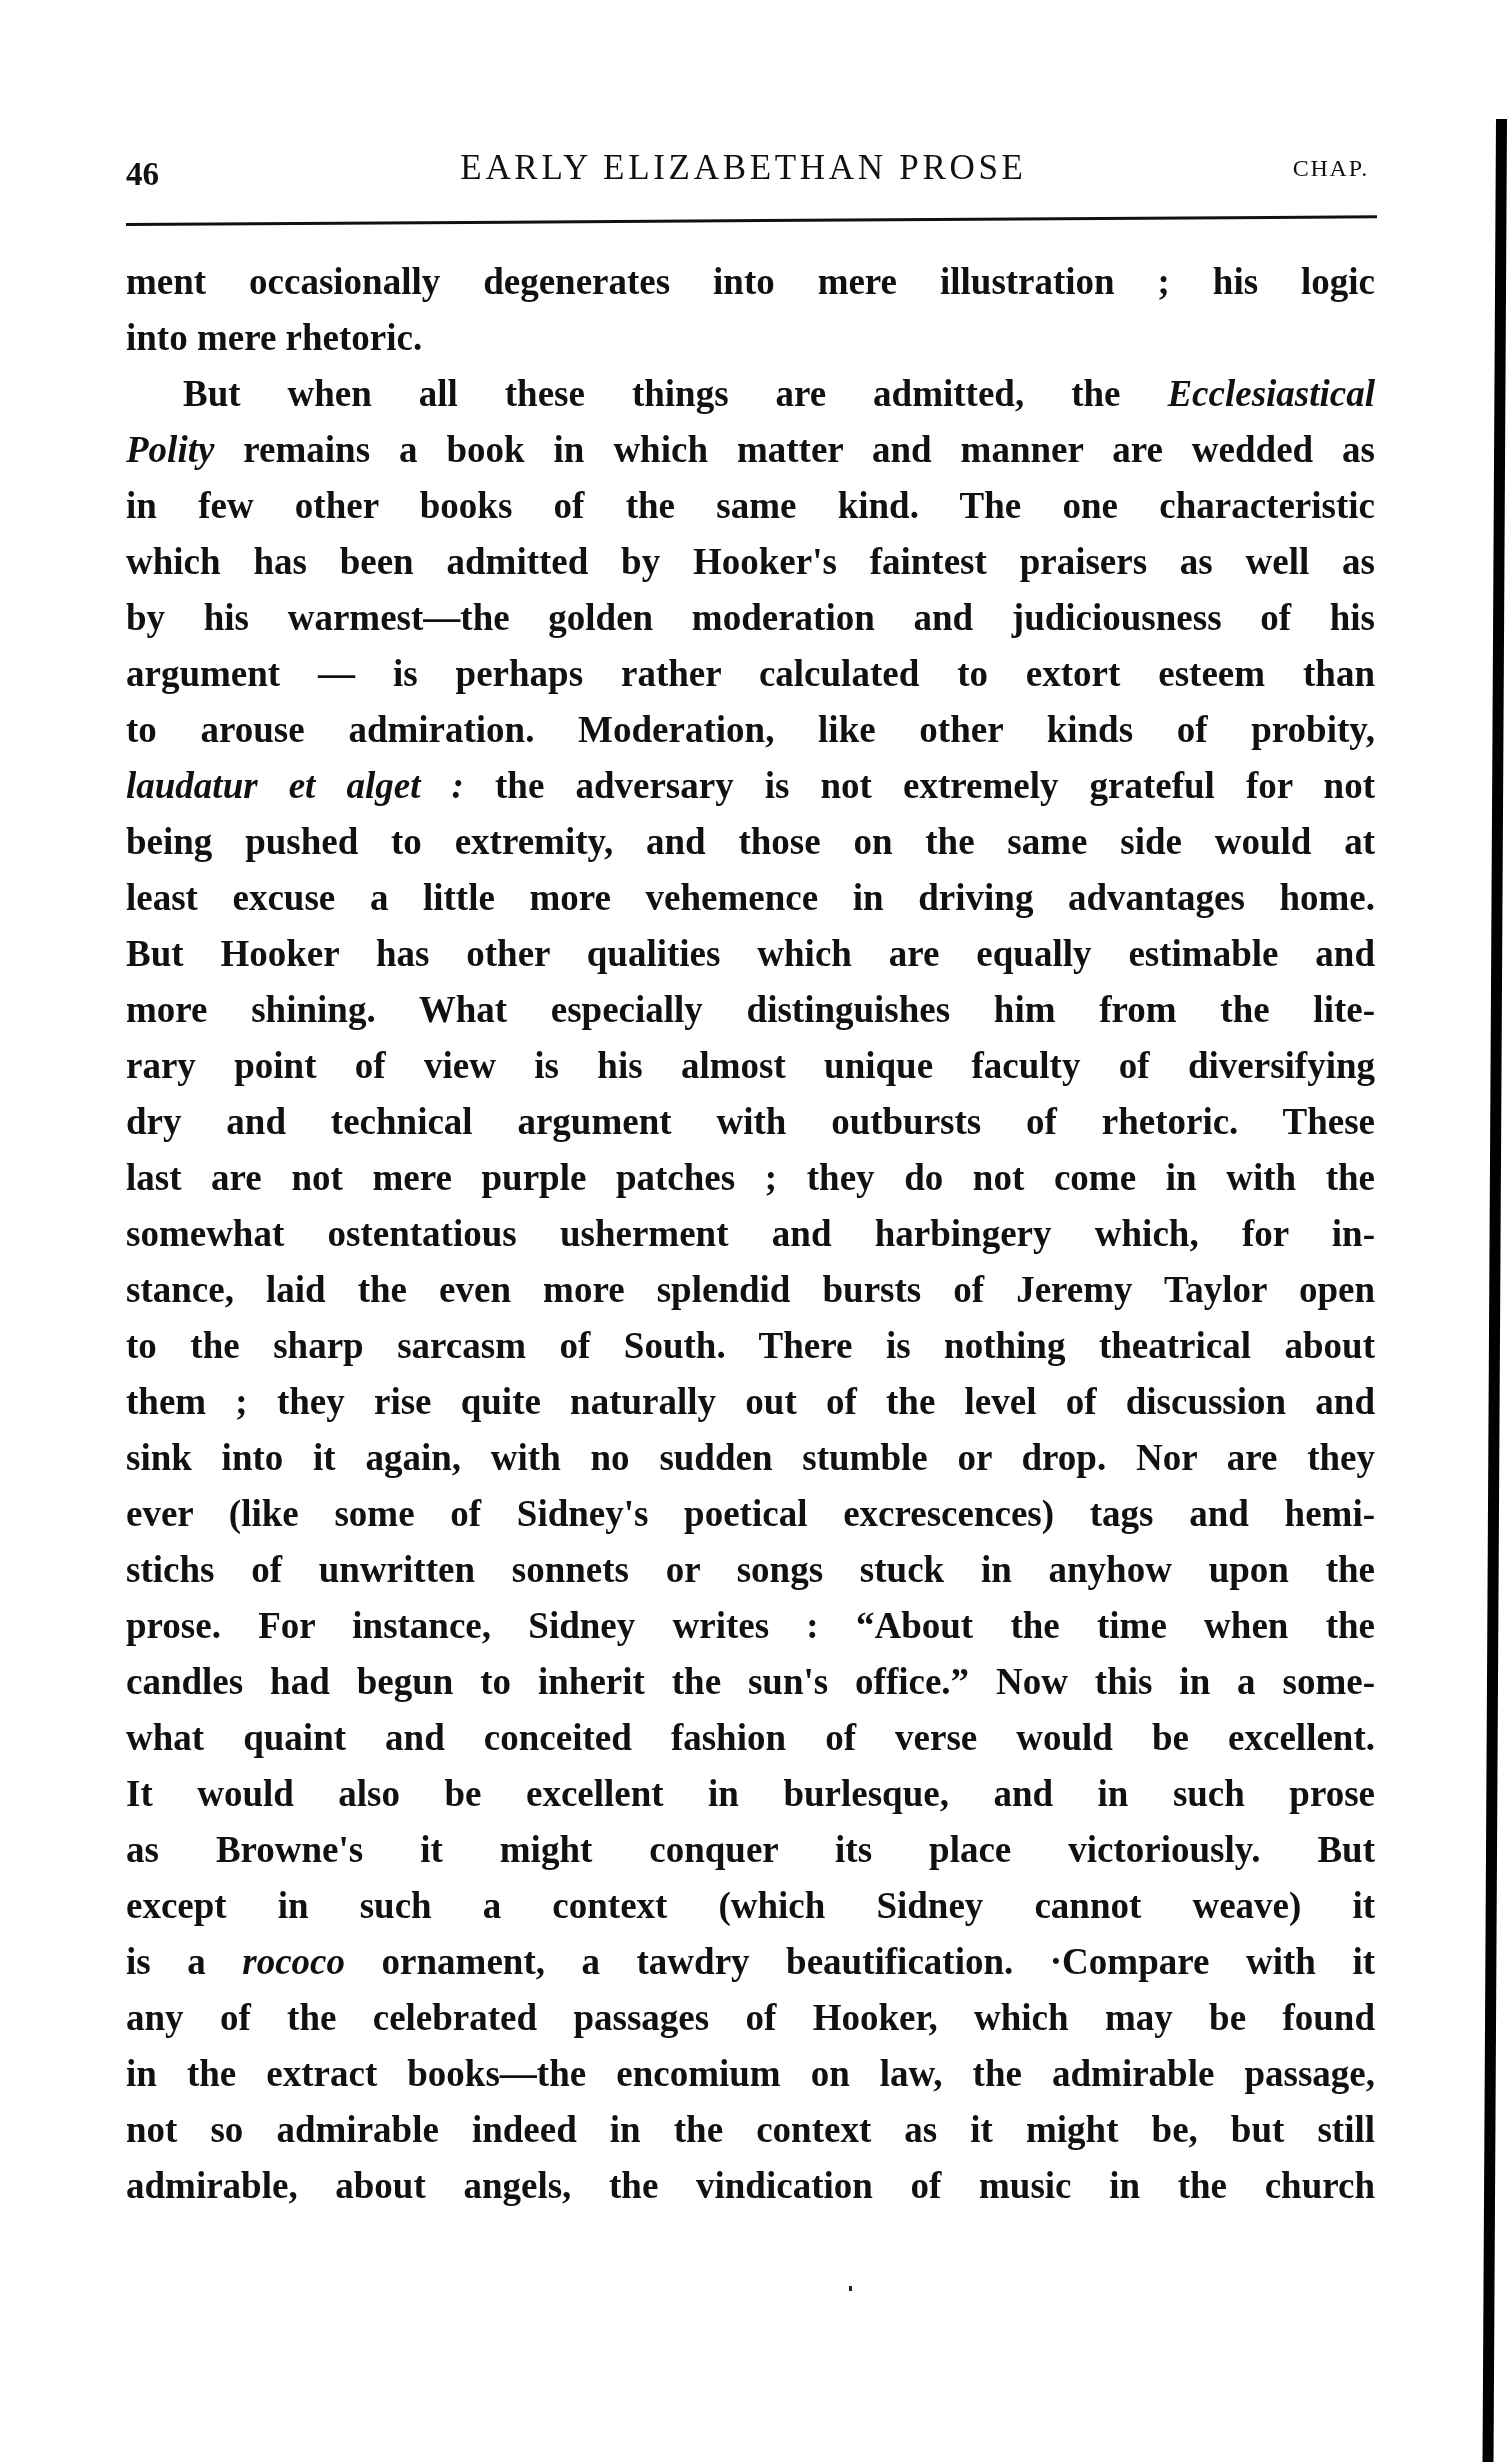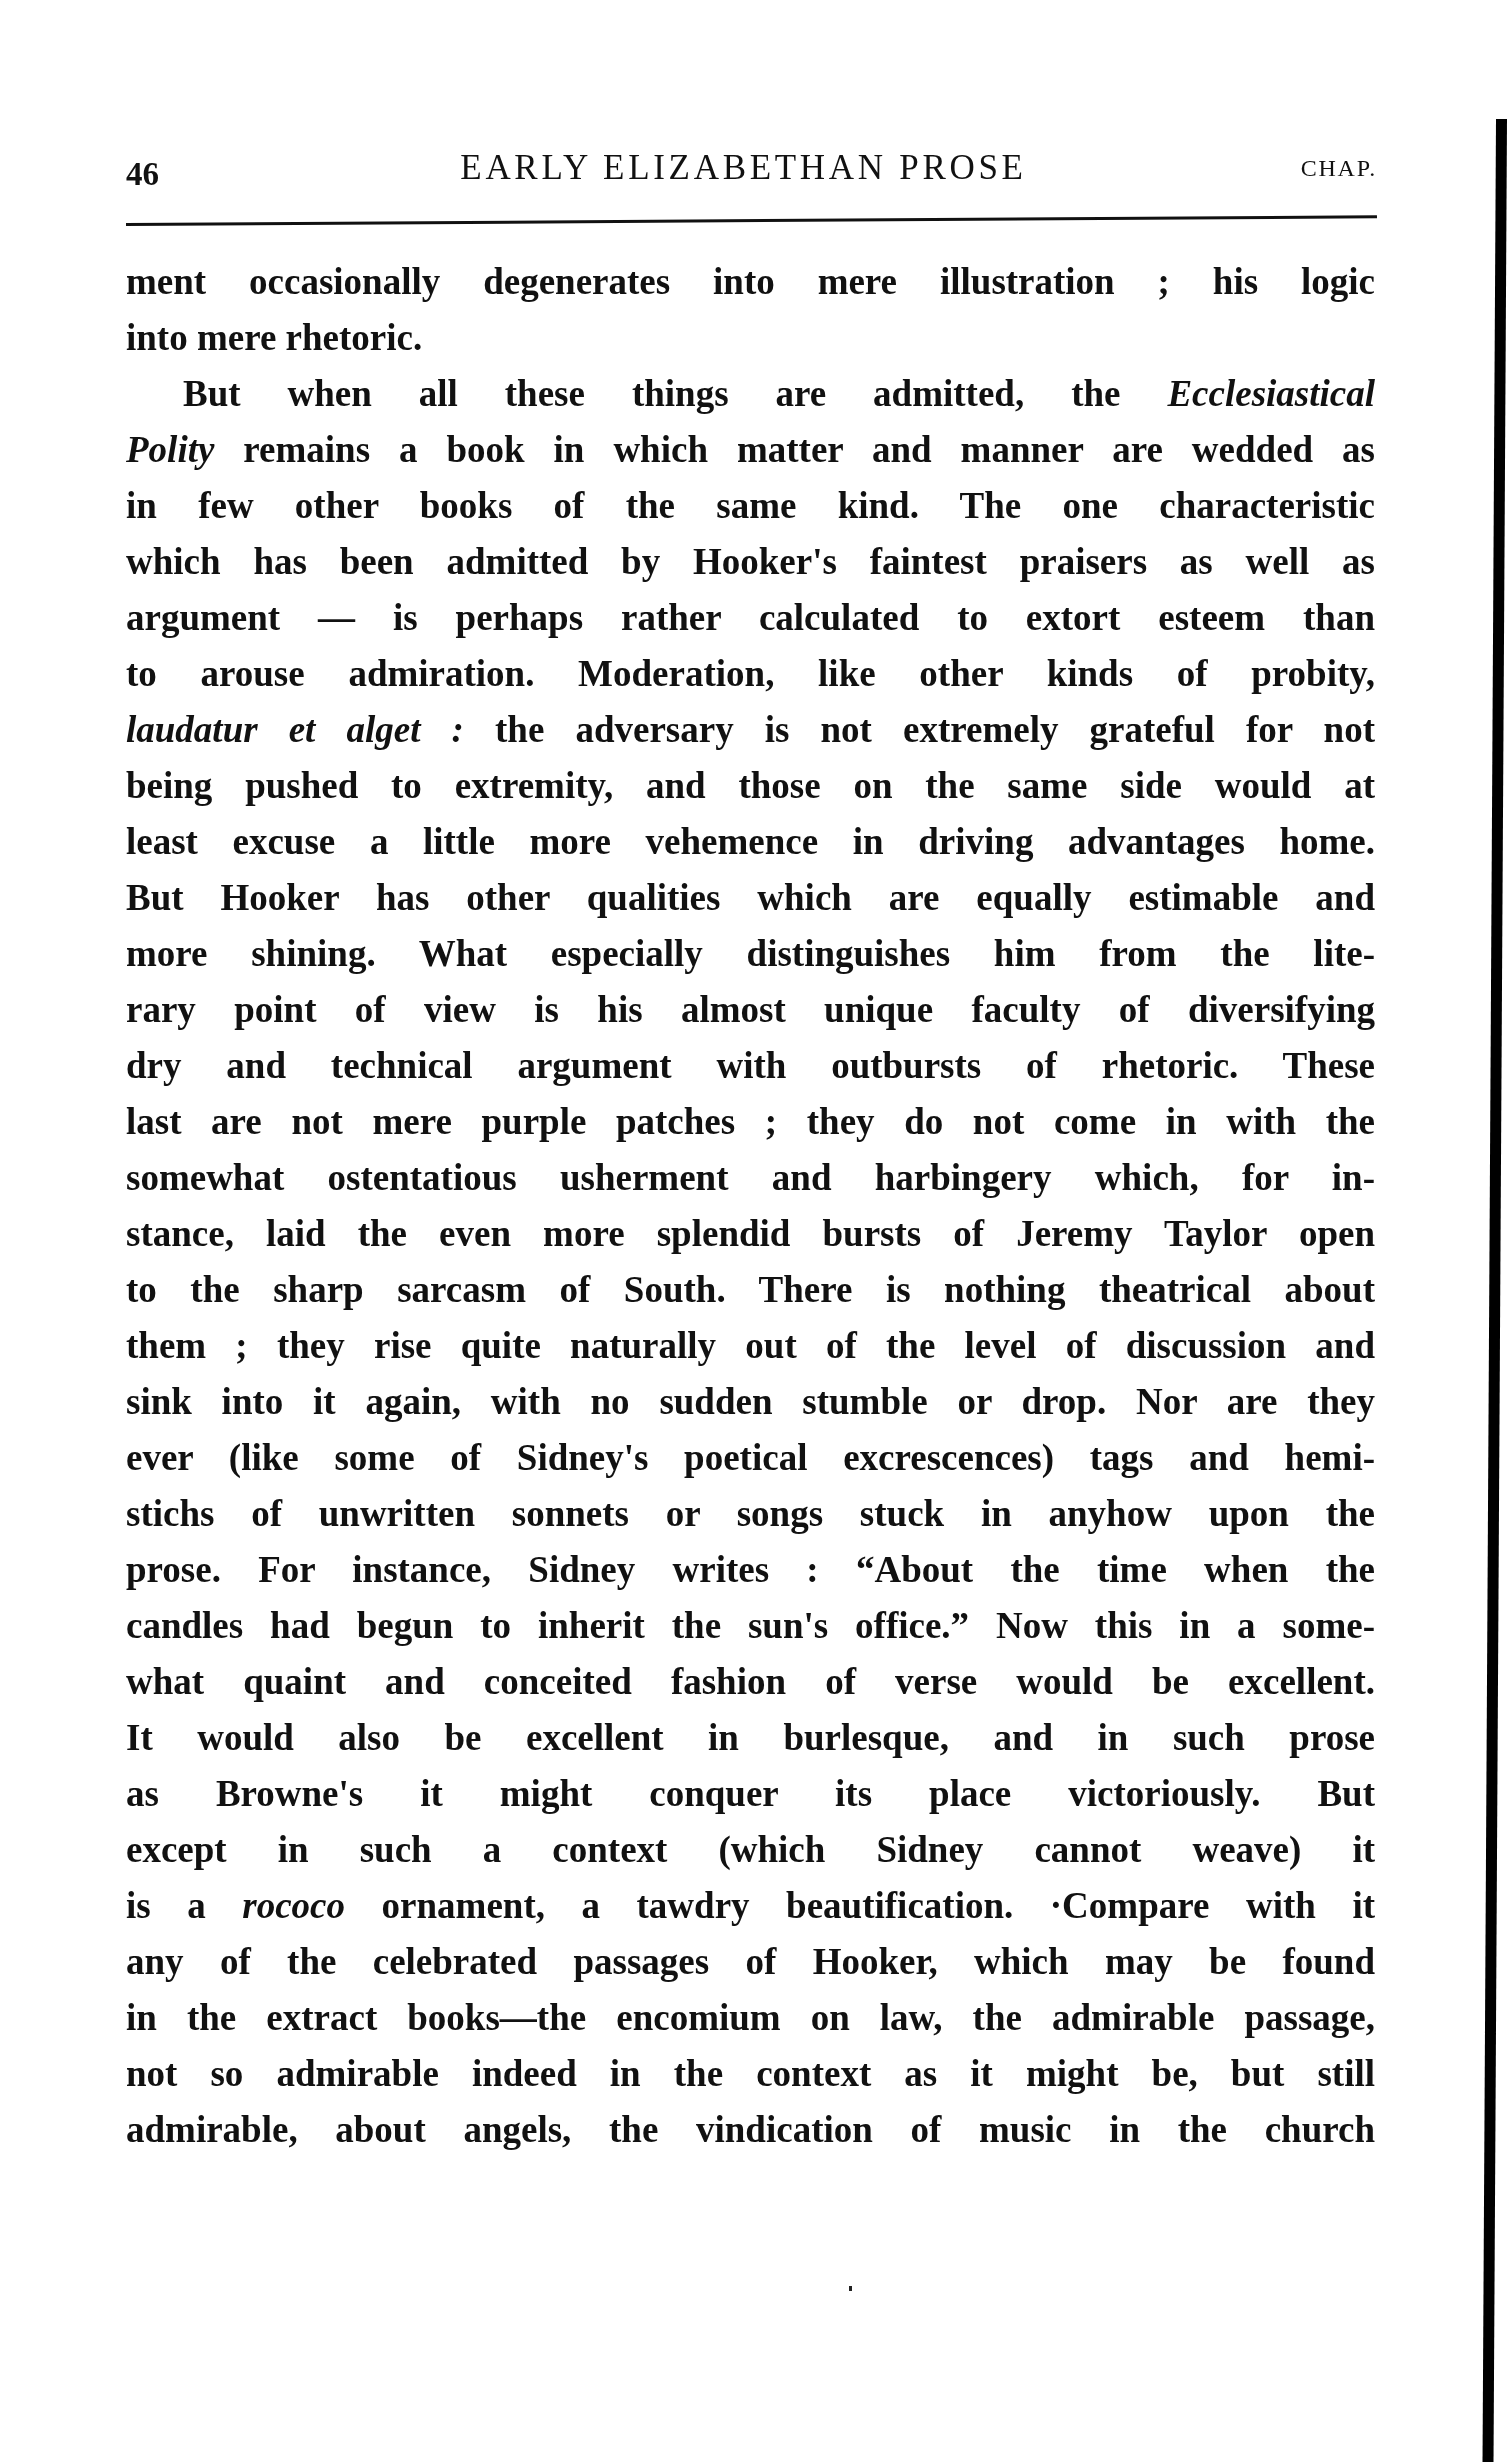"CHAP." .chapter-label { right: 0 -> 8px }
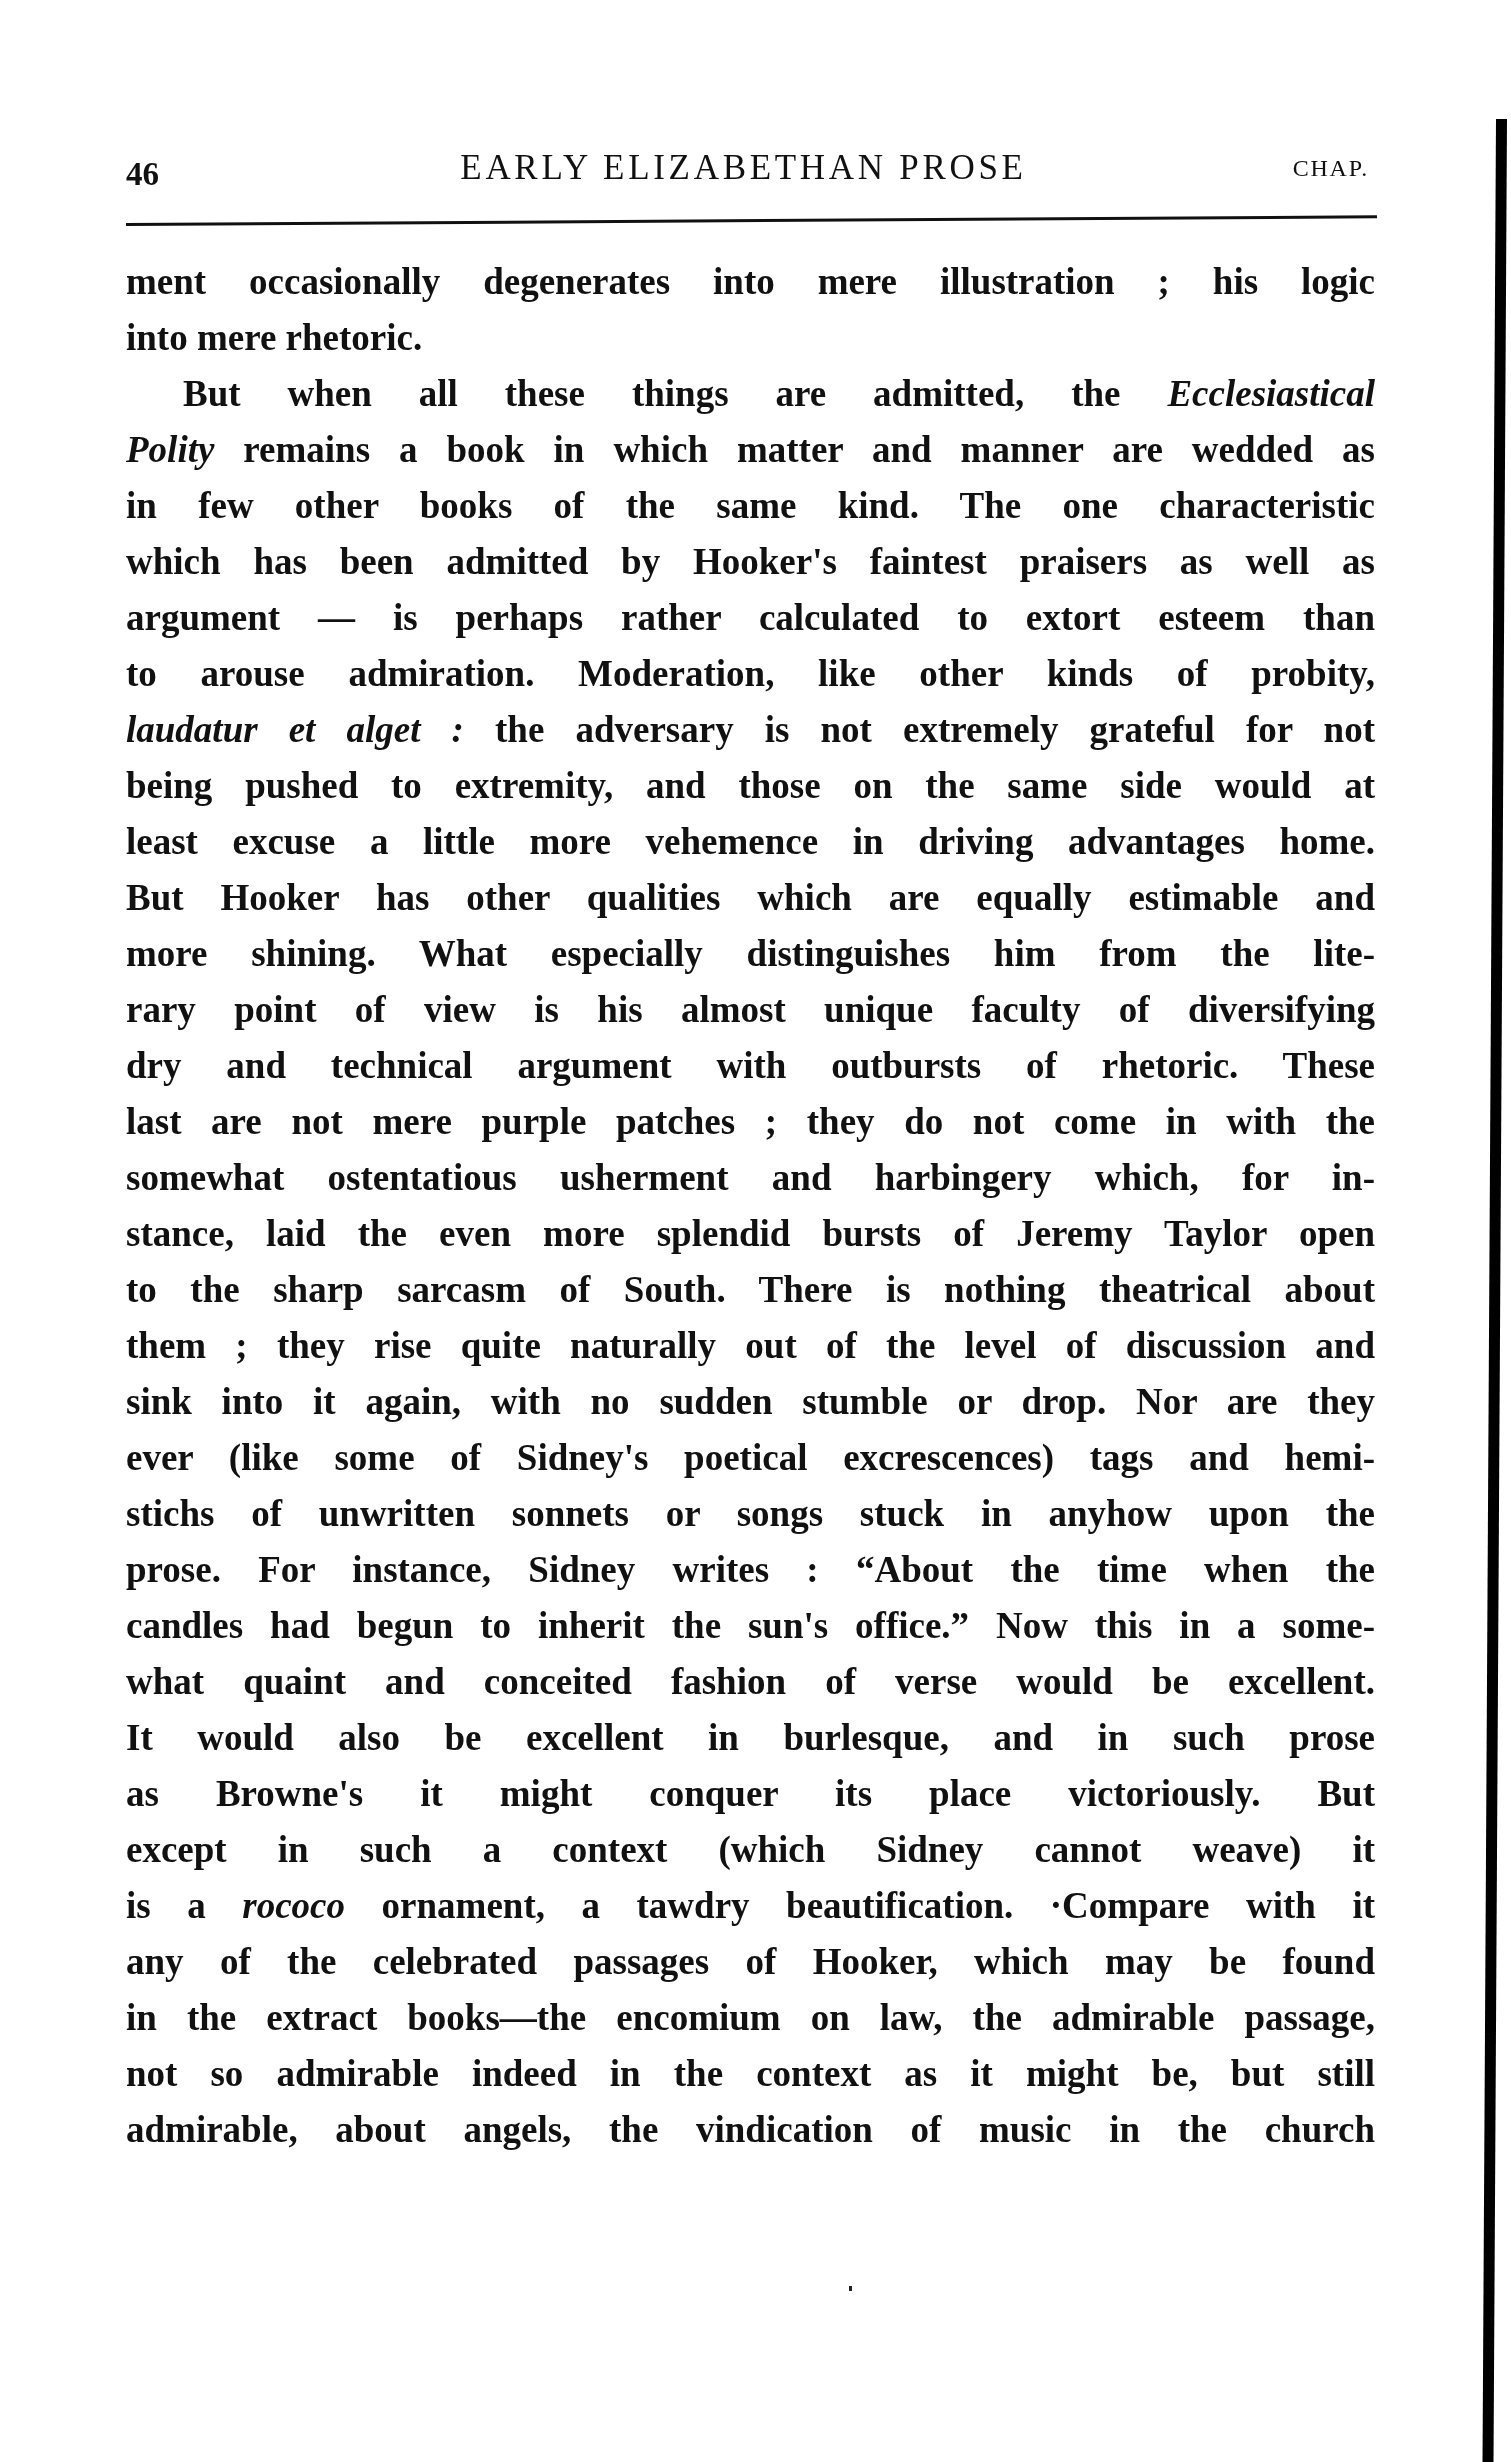"by his warmest—the golden moderation" span.line { html: none -> <span>by his warmest—the golden moderation and judiciousness of his</span> }
